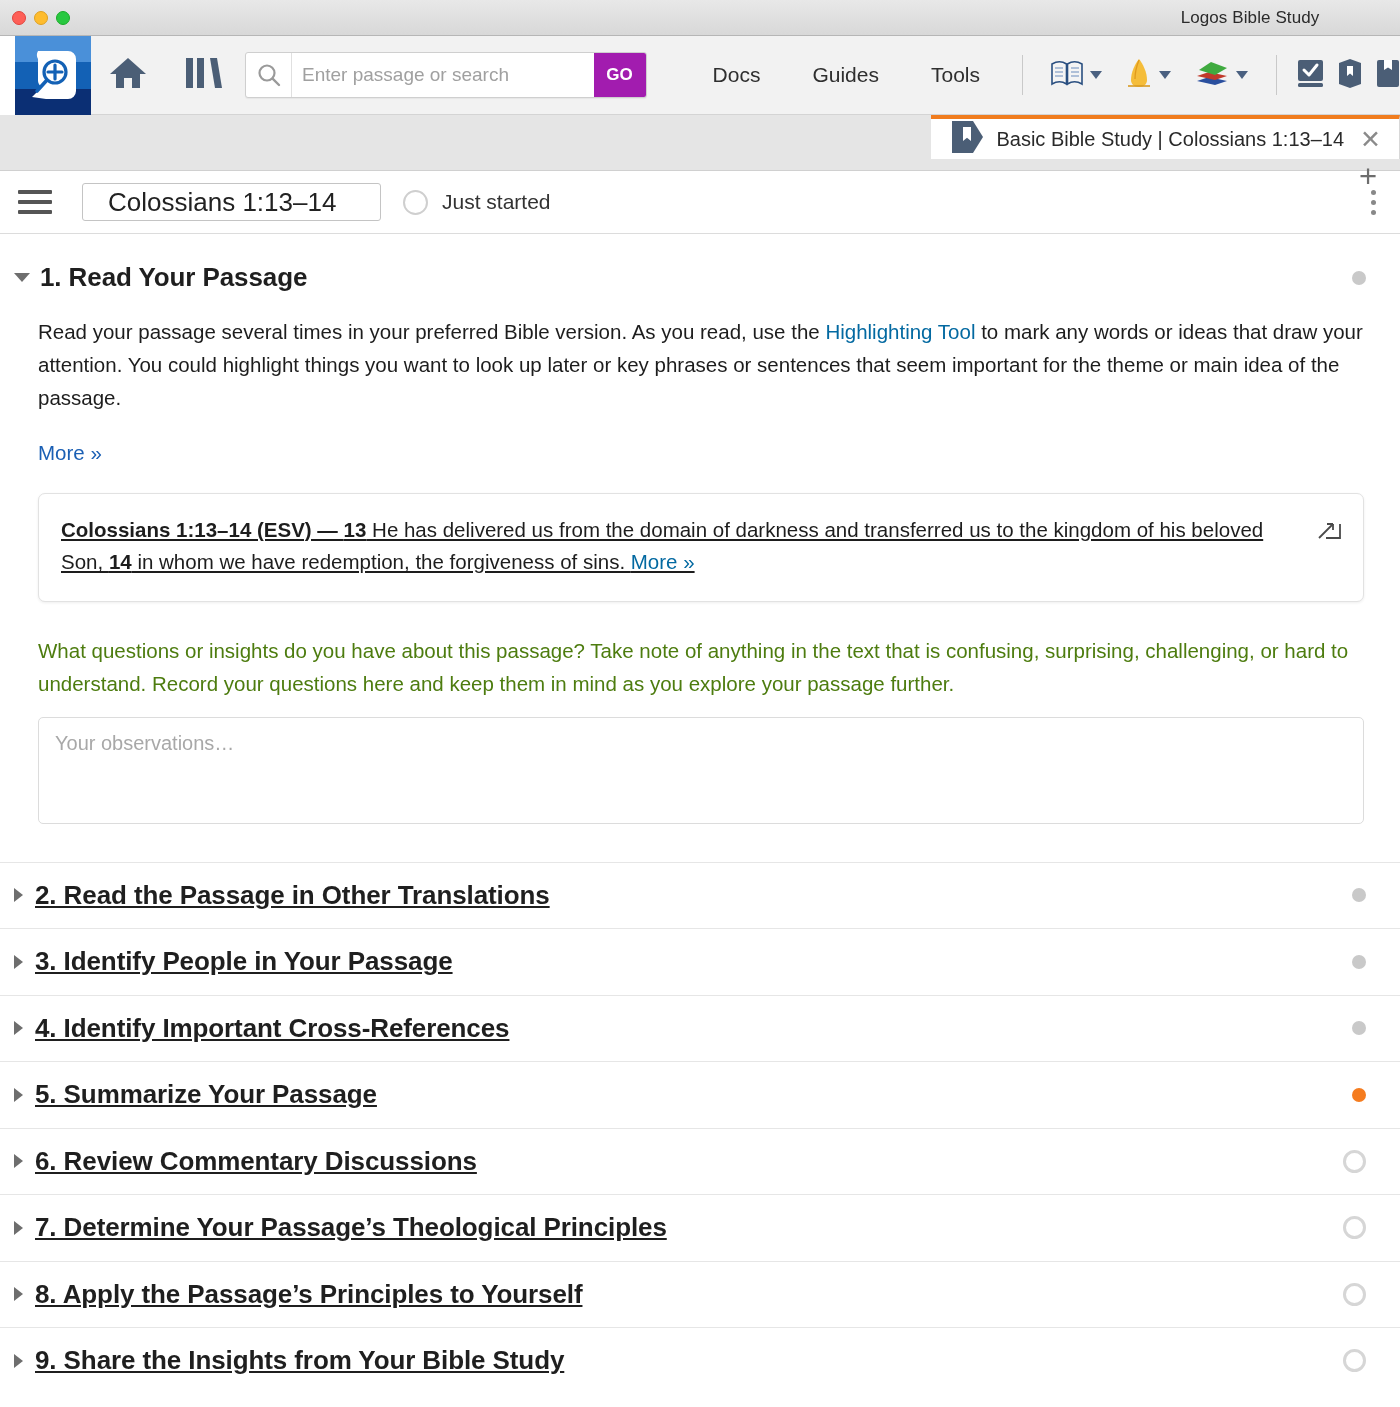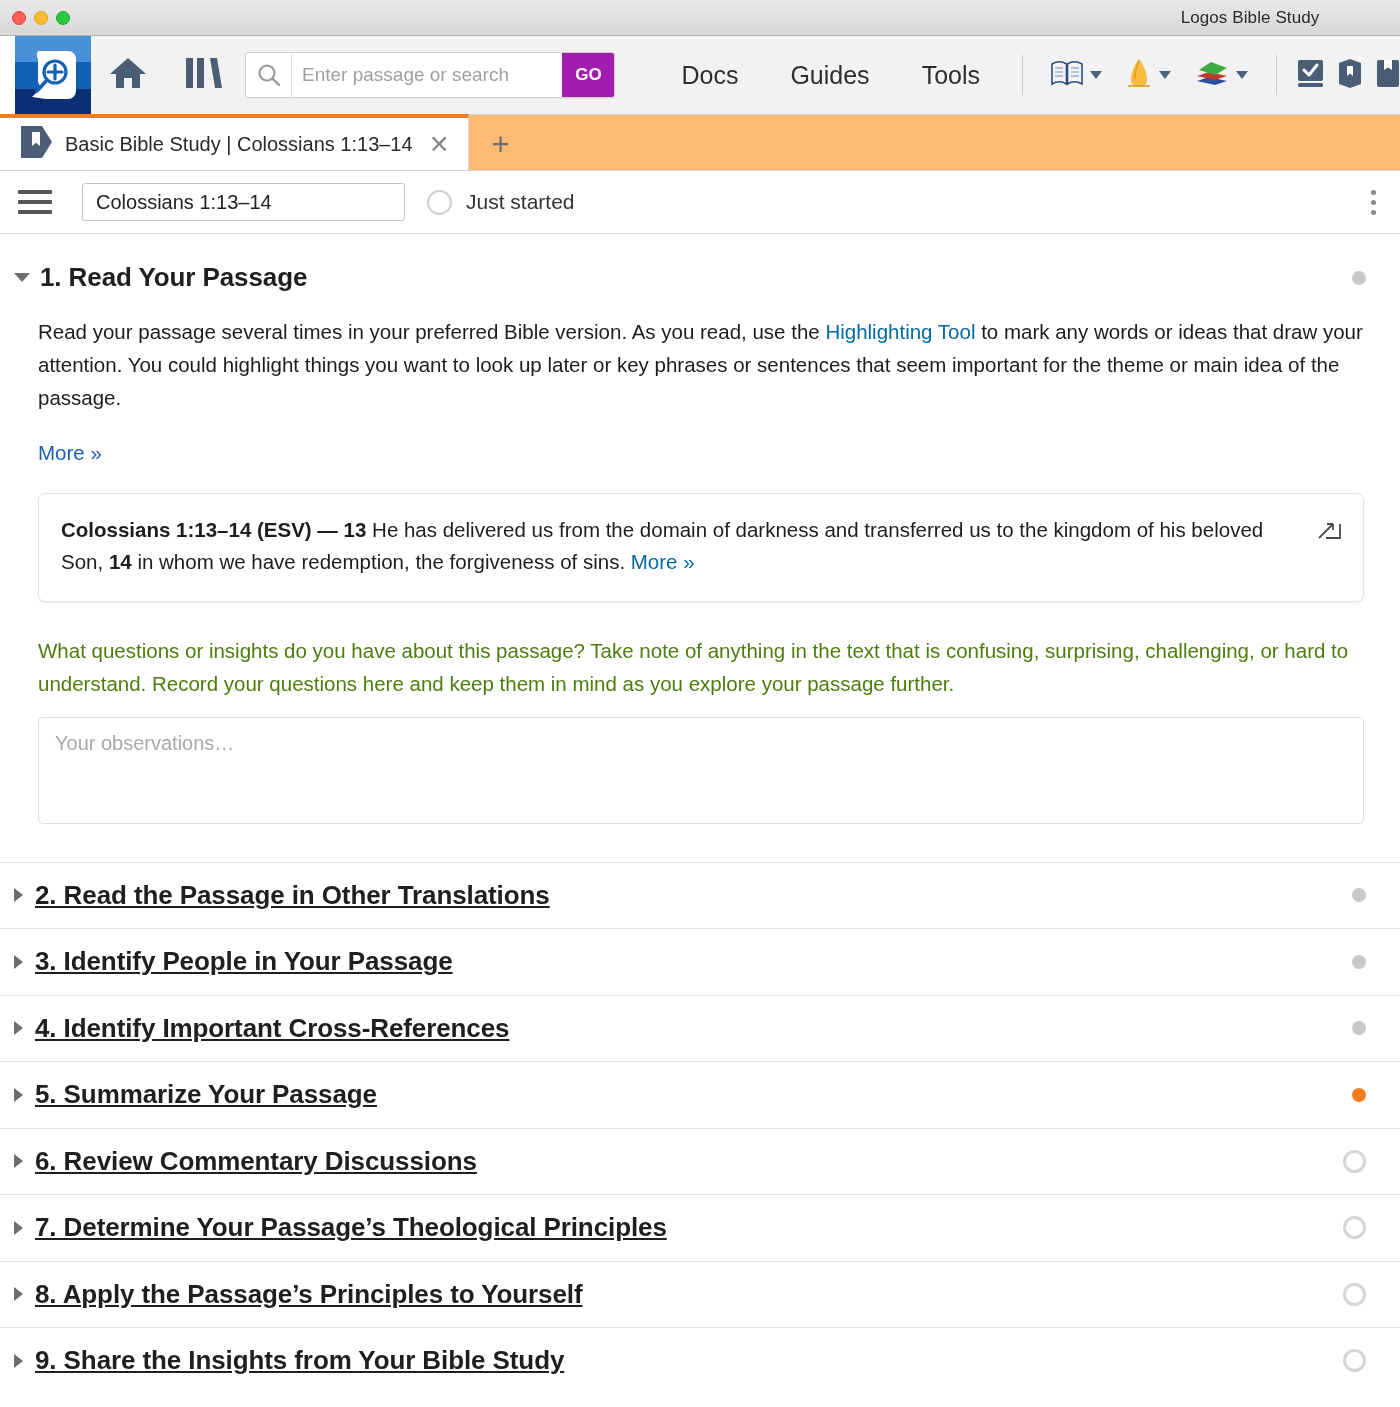"Docs" .tb-menu-item { font-size: 25px -> 21px }
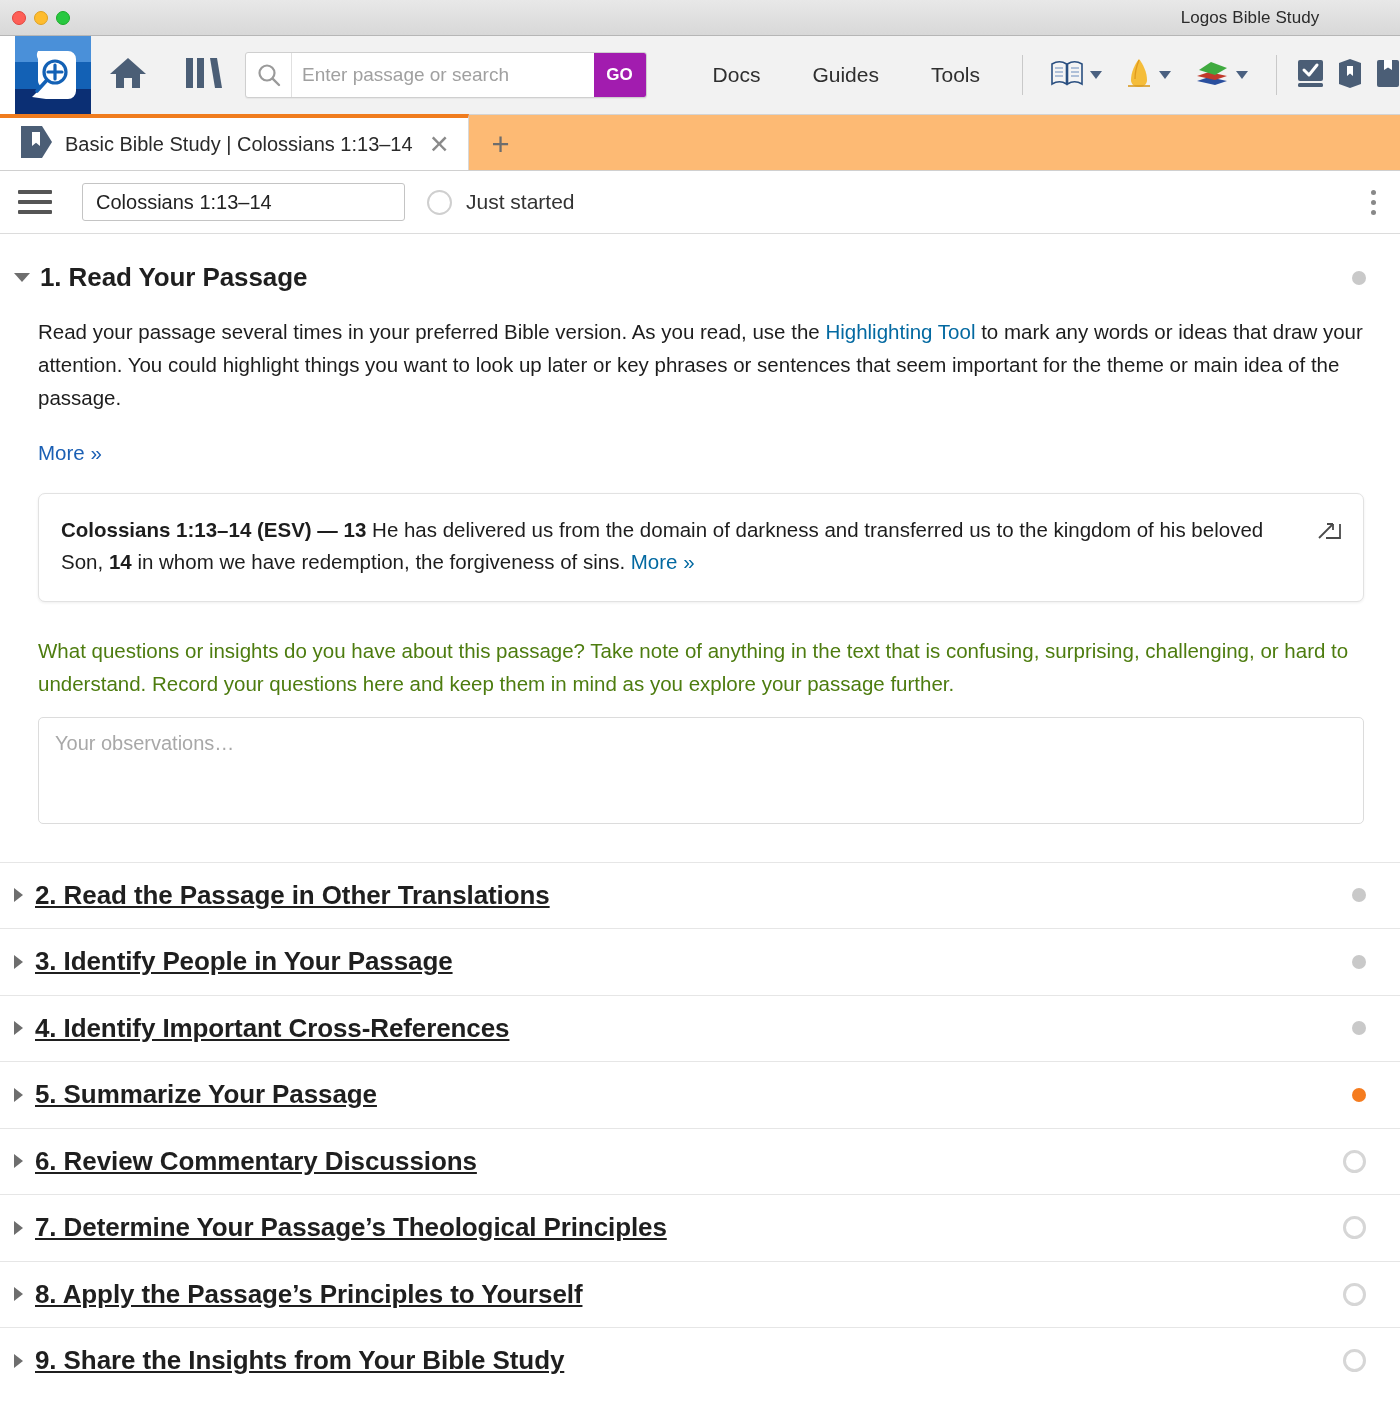"Basic Bible Study | Colossians" .tabstrip { background: #fdba74 -> #e5e5e5; flex-direction: none -> column }
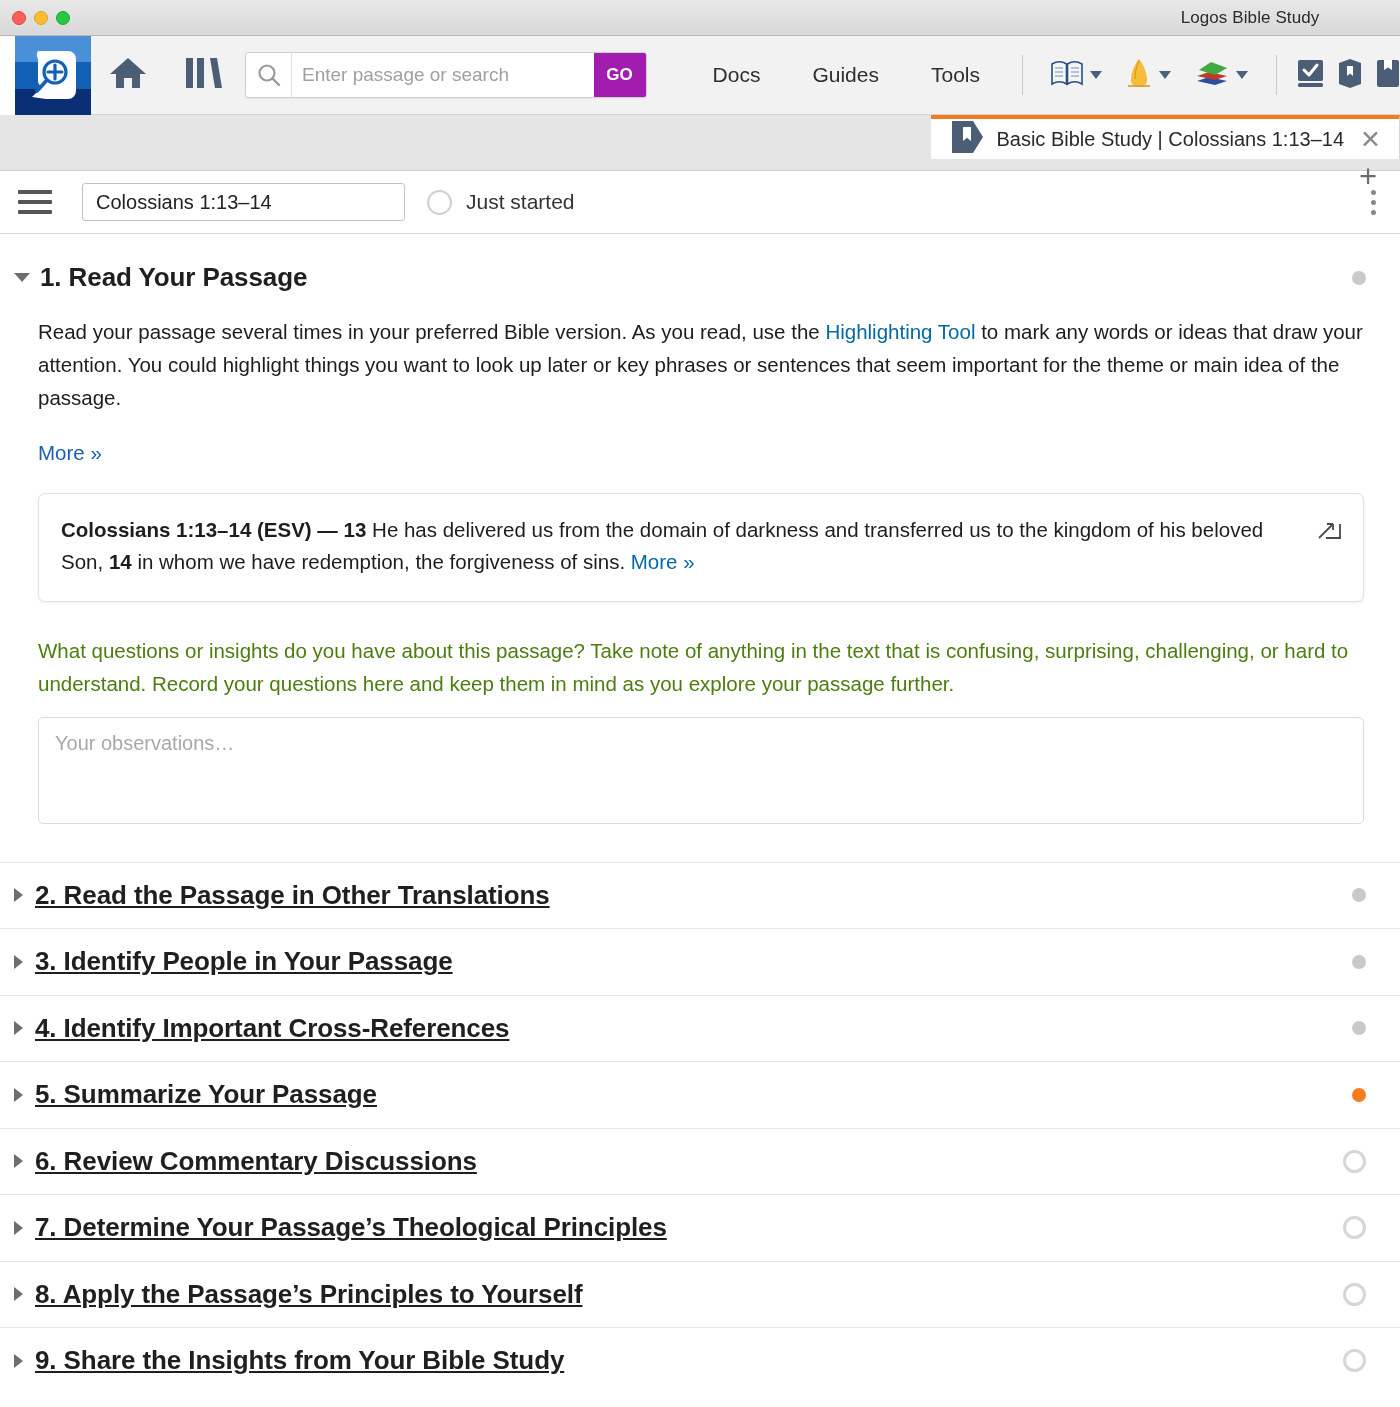"Colossians 1:13–14" .ref-input { font-size: 20px -> 26px; padding: 0 13px -> 0 25px; width: 323px -> 299px }
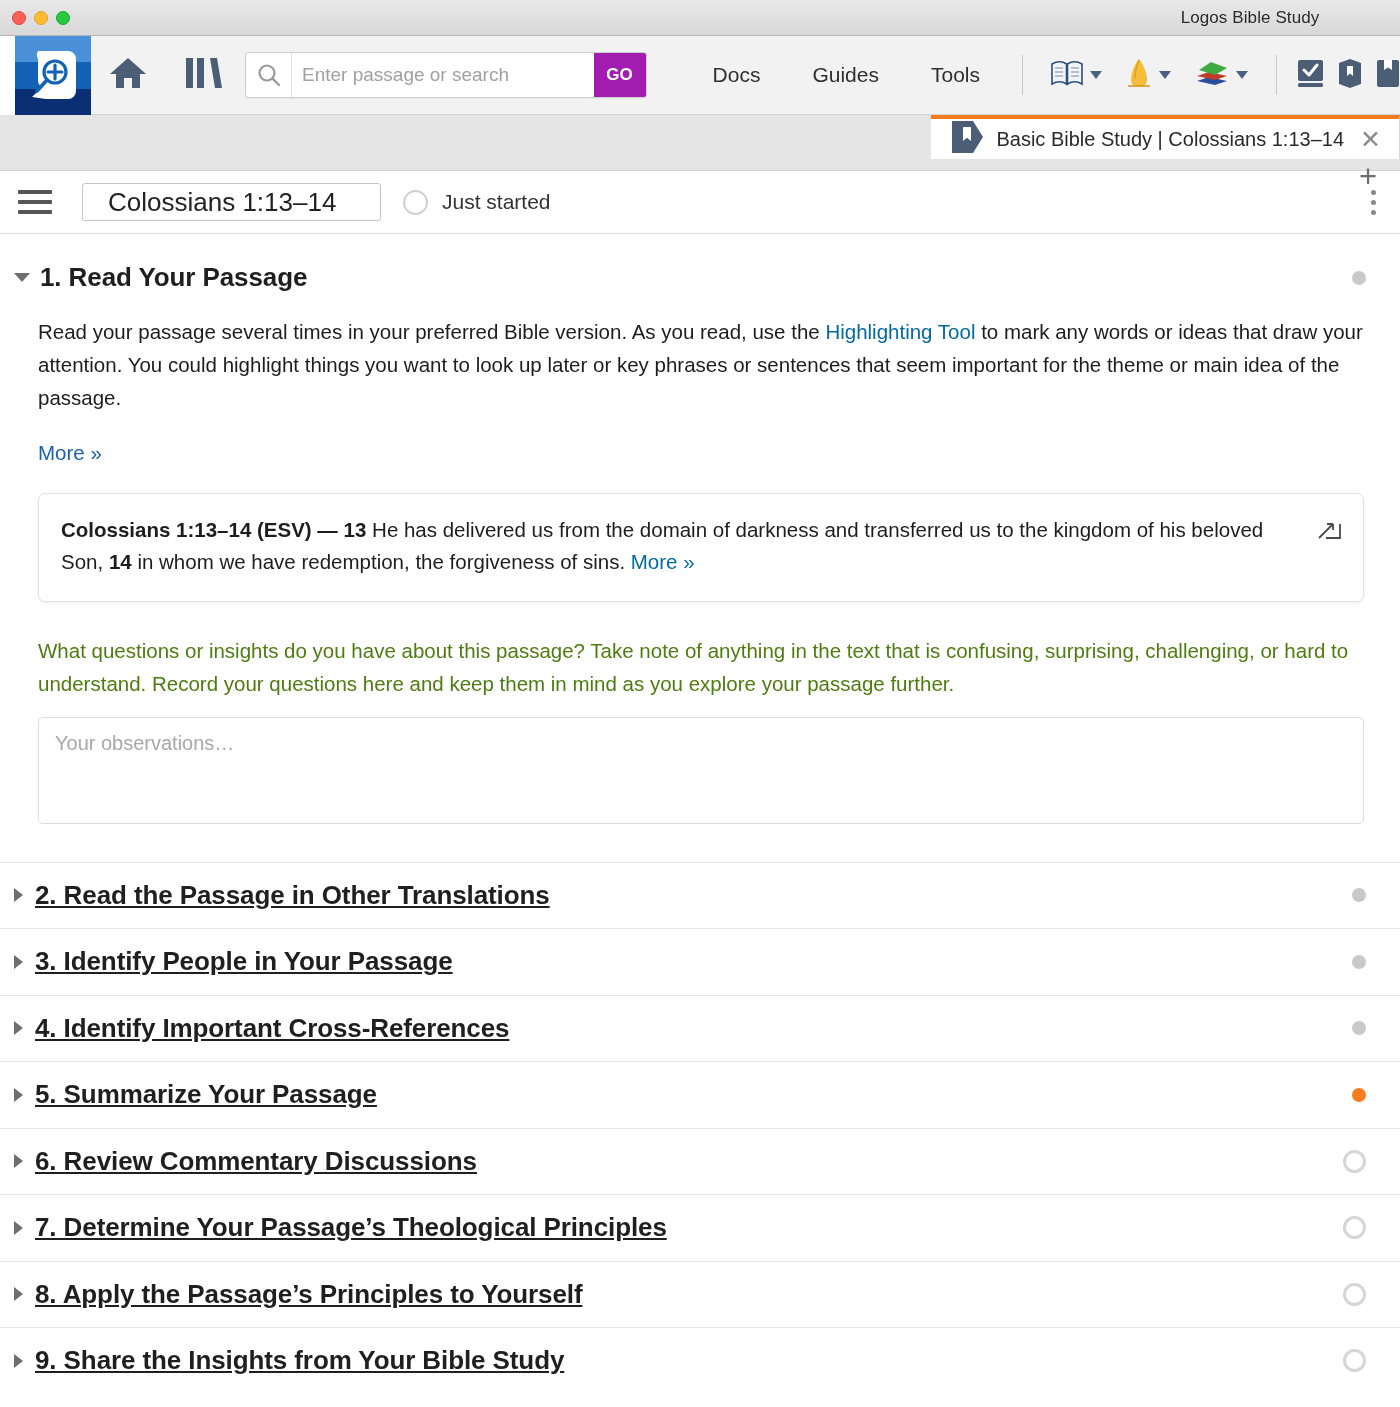"Colossians 1:13–14 (ESV) — 13" .quote-text { text-decoration: none -> underline }
